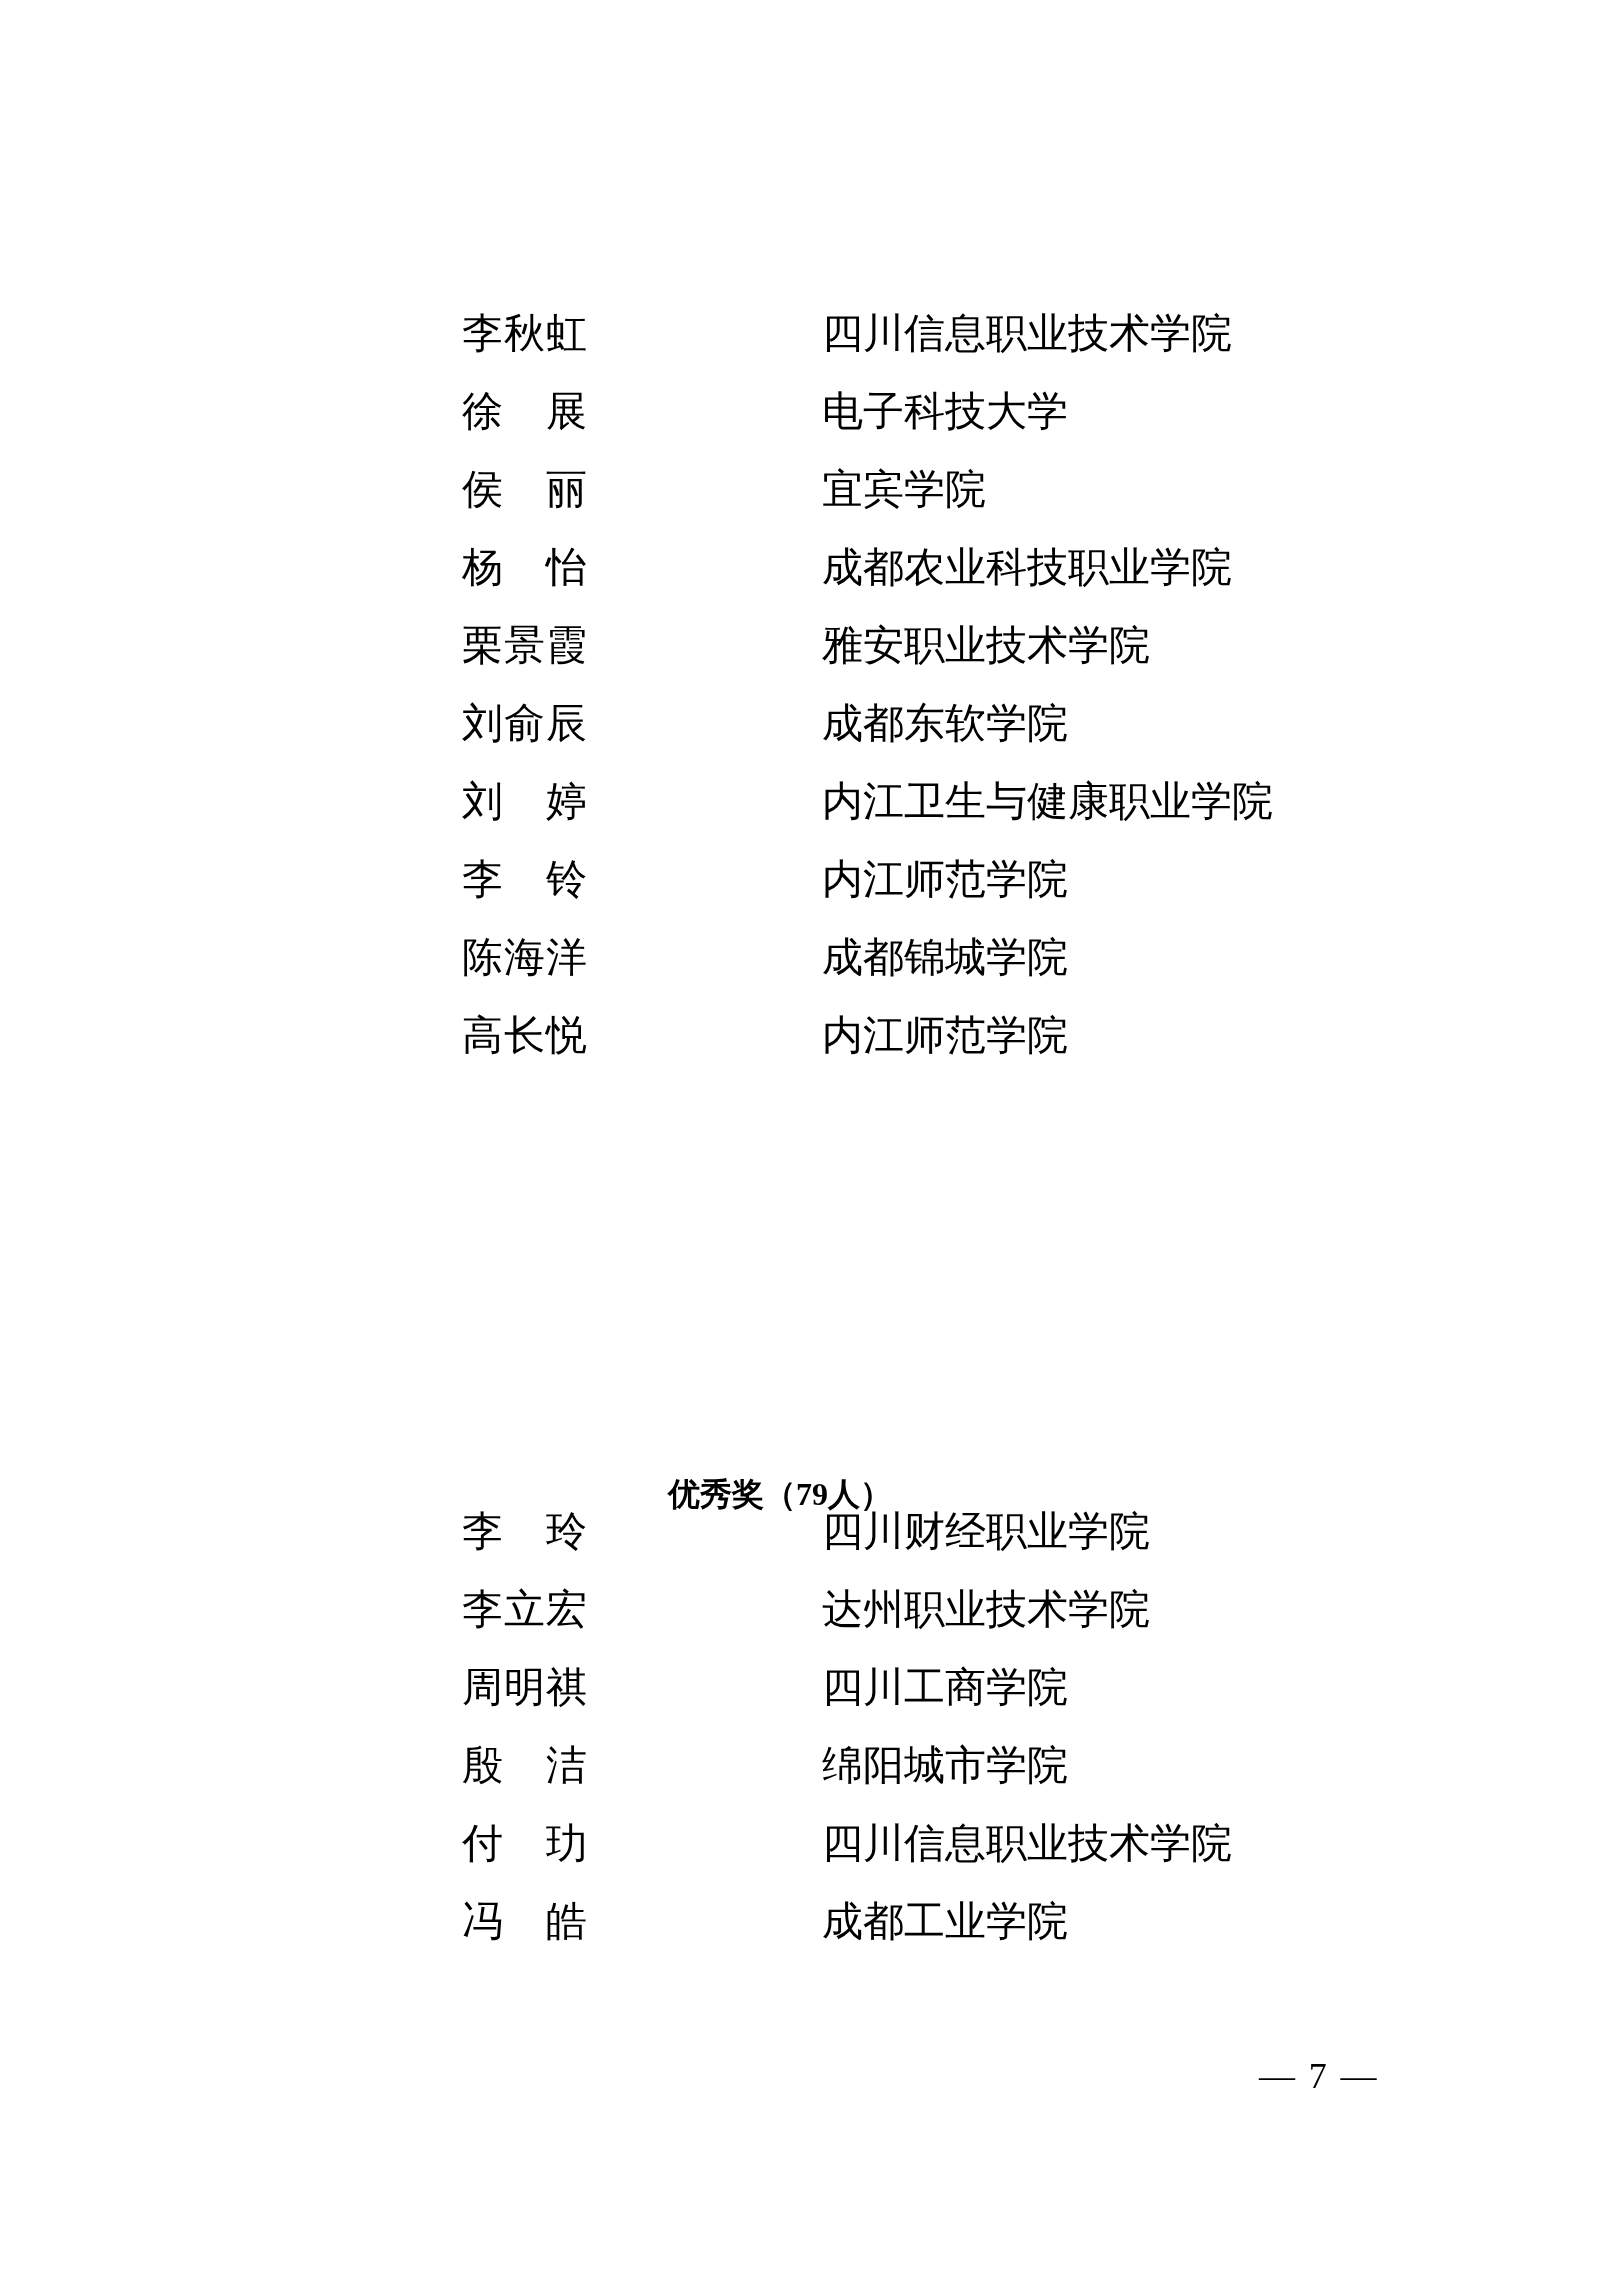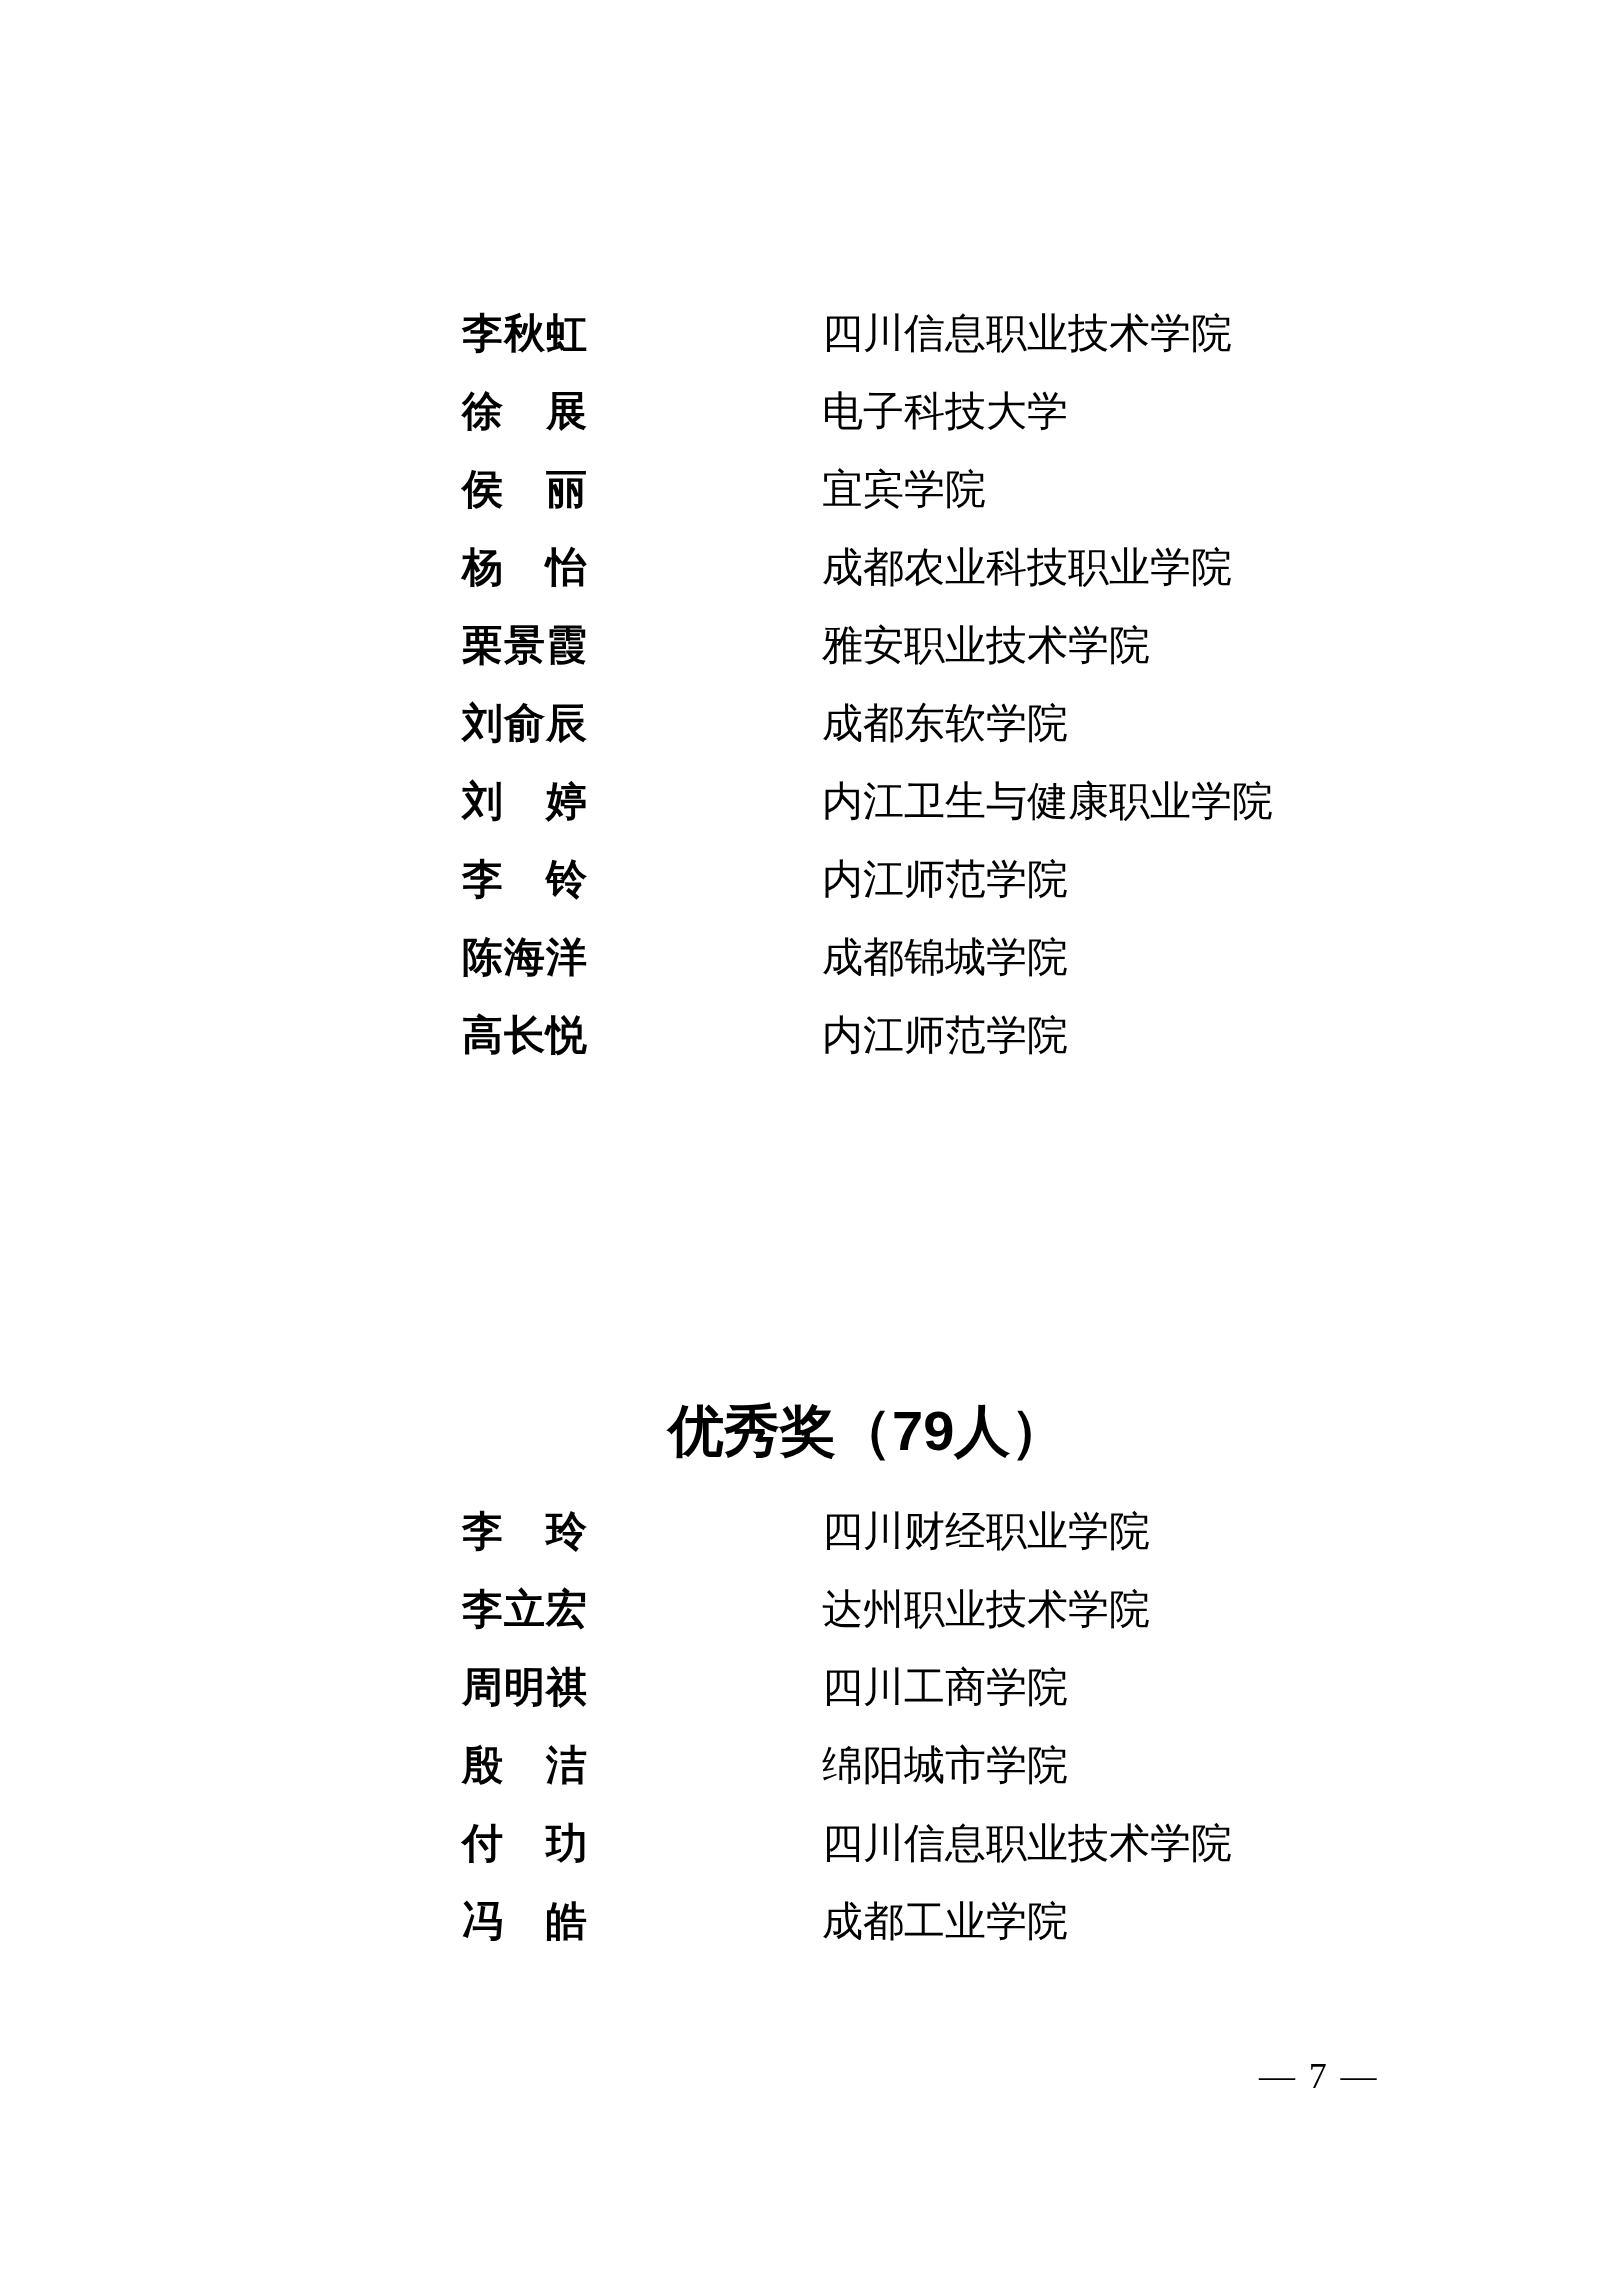"李秋虹" .name { font-weight: bold -> none }
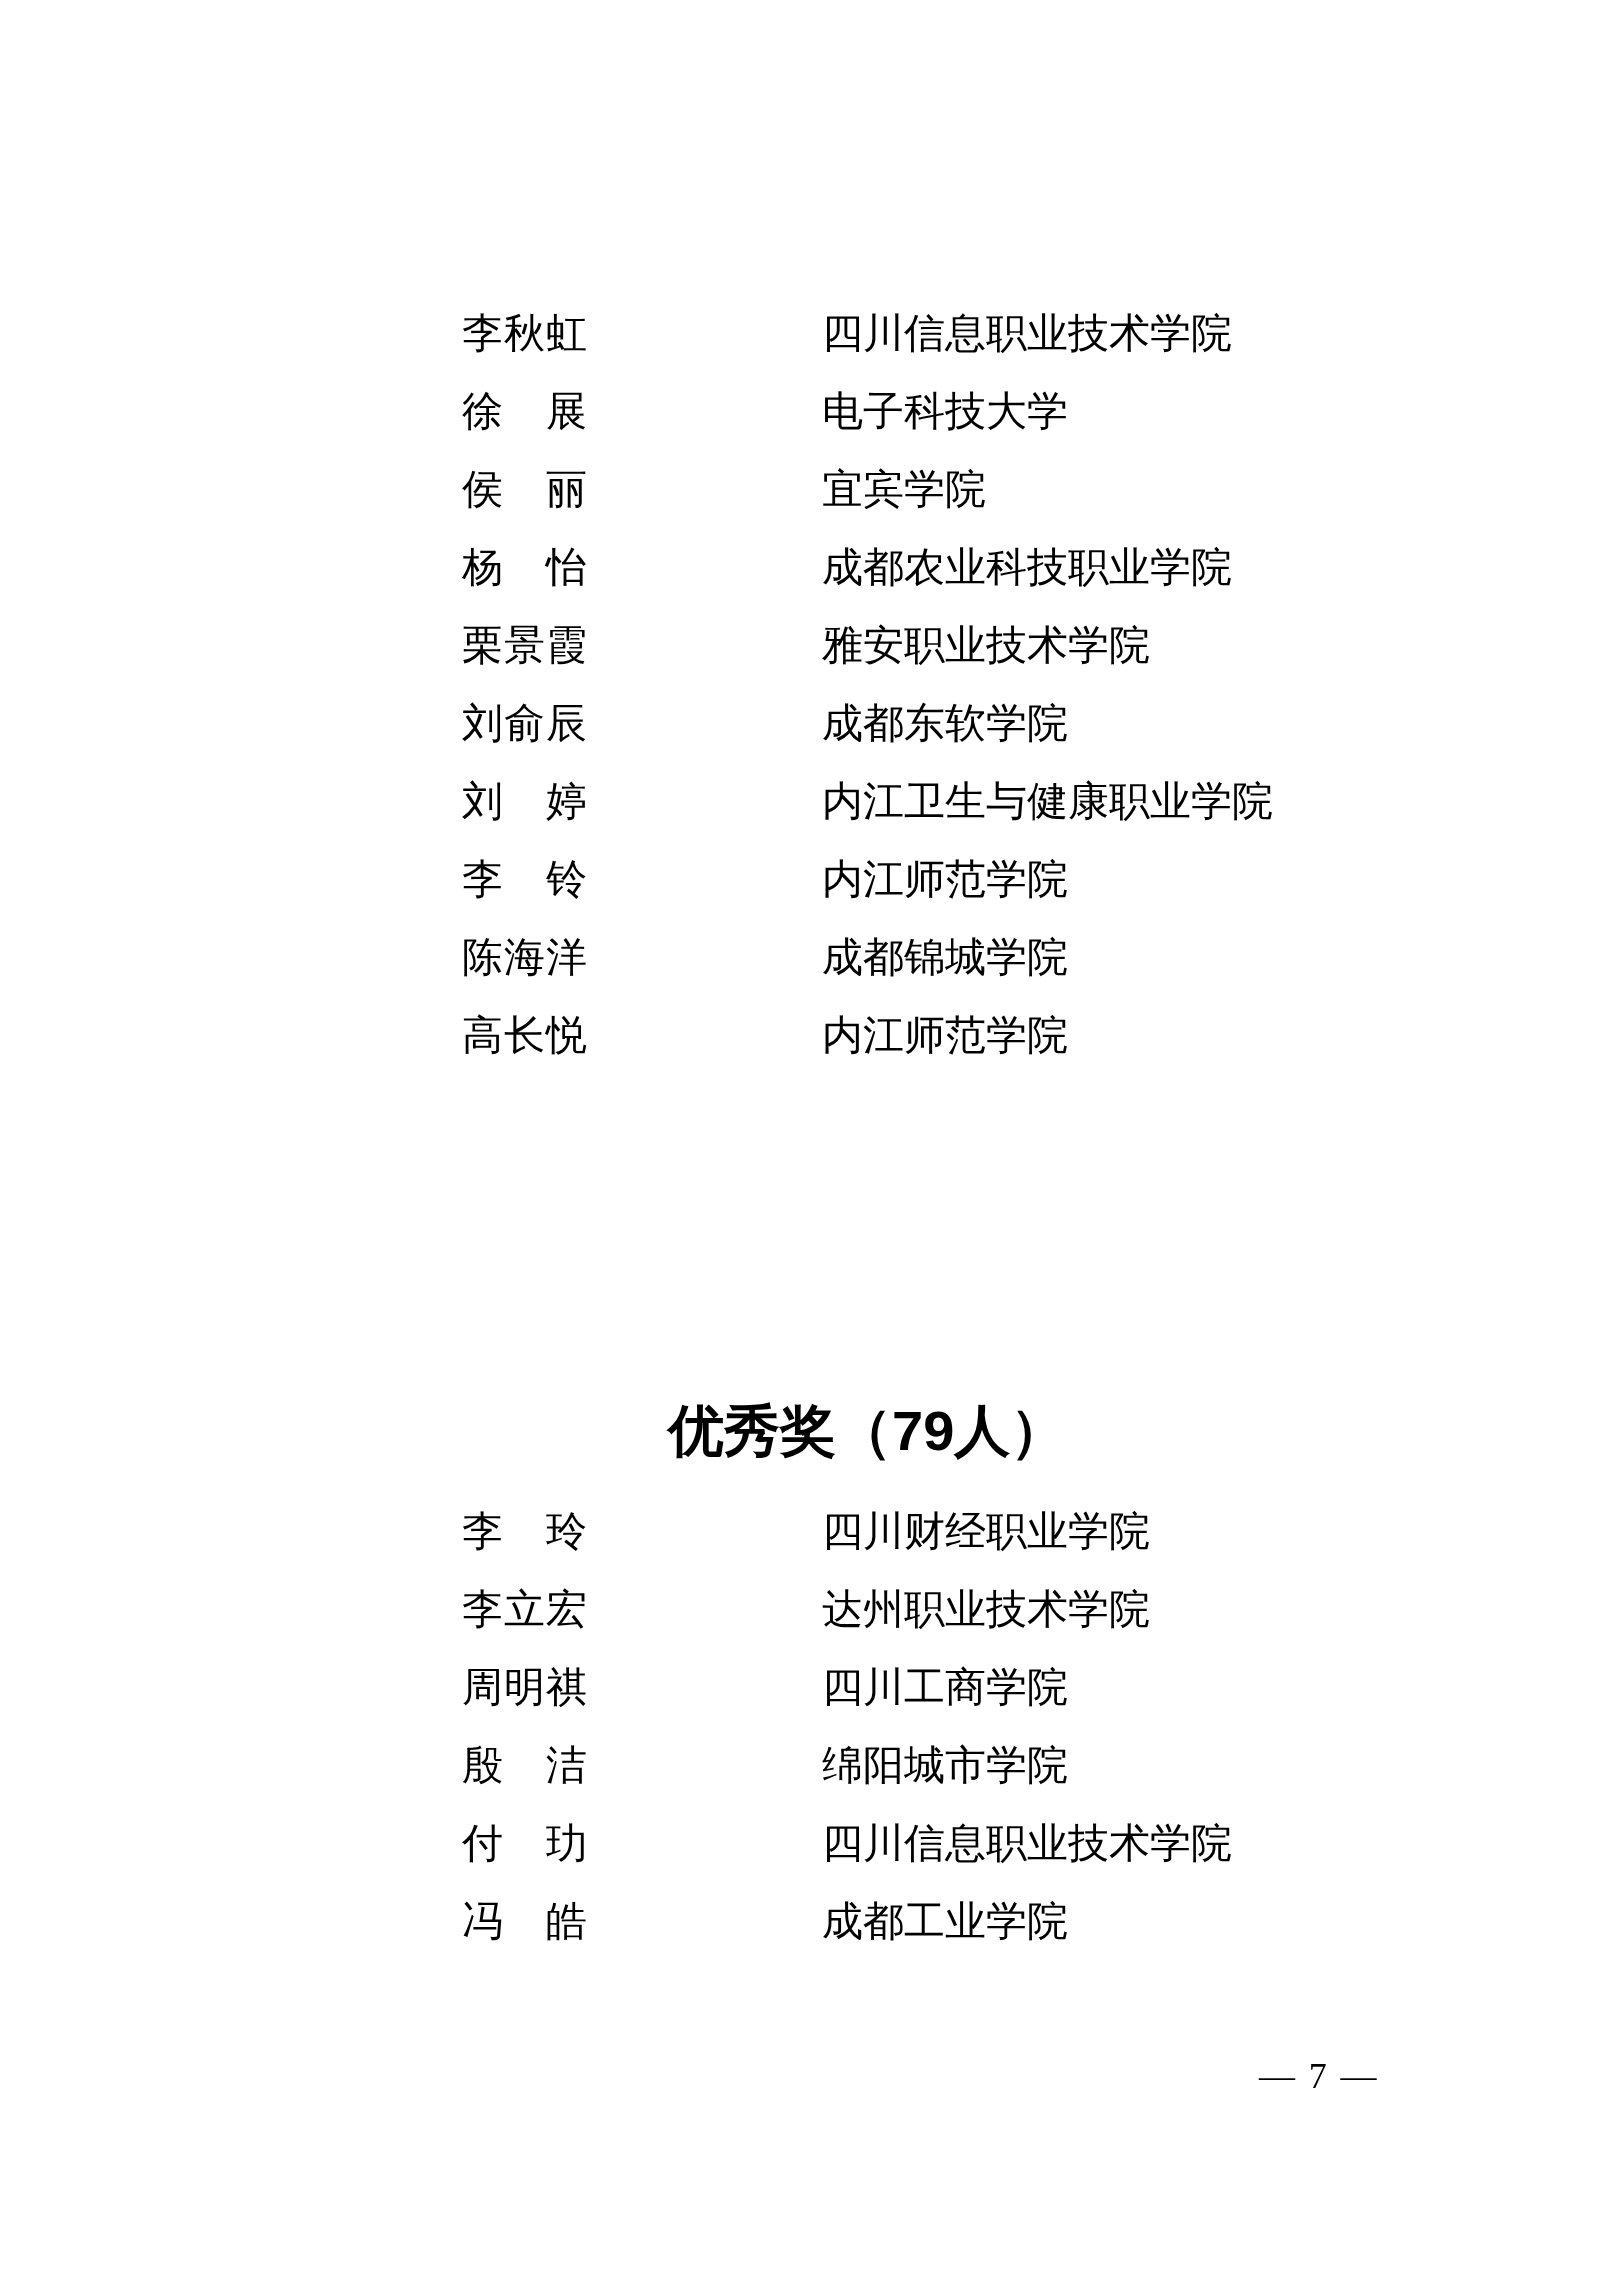"优秀奖（79人）" .section-title { font-family: Liberation Sans, sans-serif -> Liberation Serif, serif; font-size: 56px -> 32px; top: 1409px -> 1472px }
